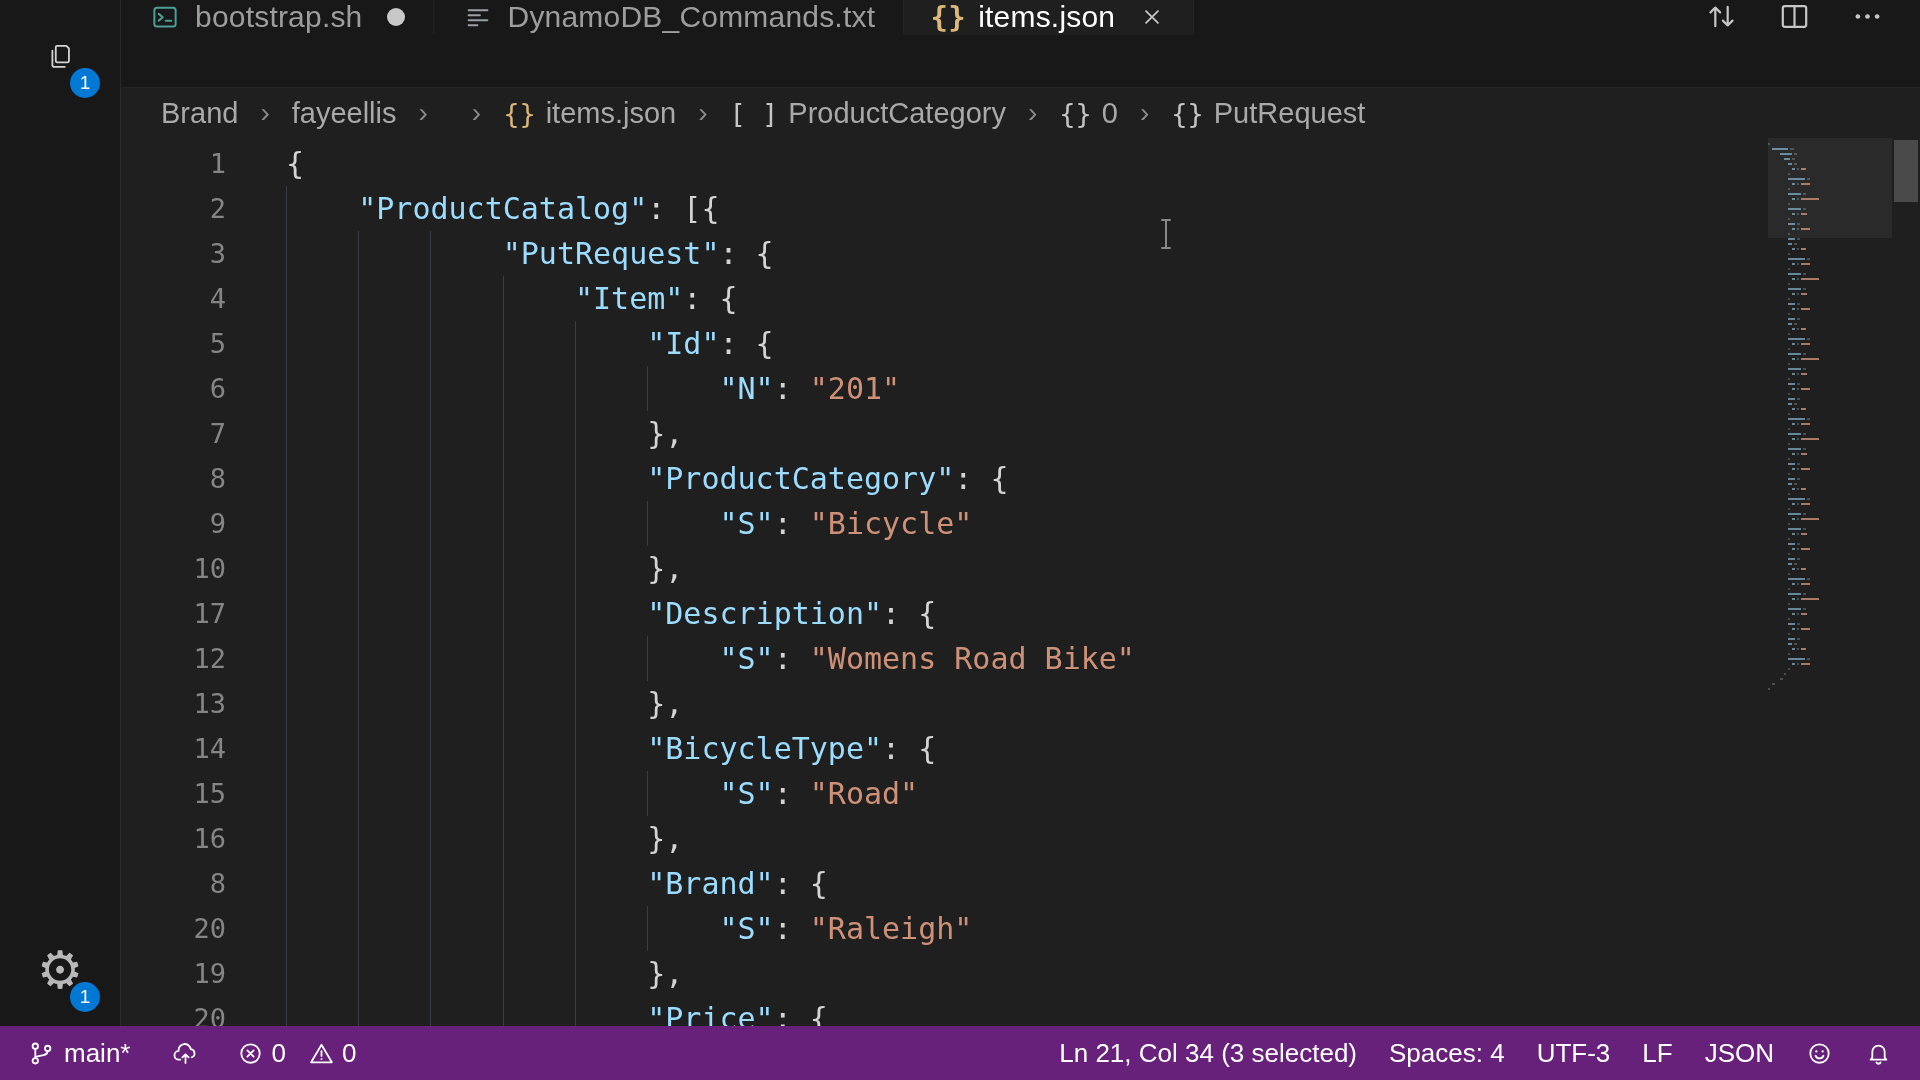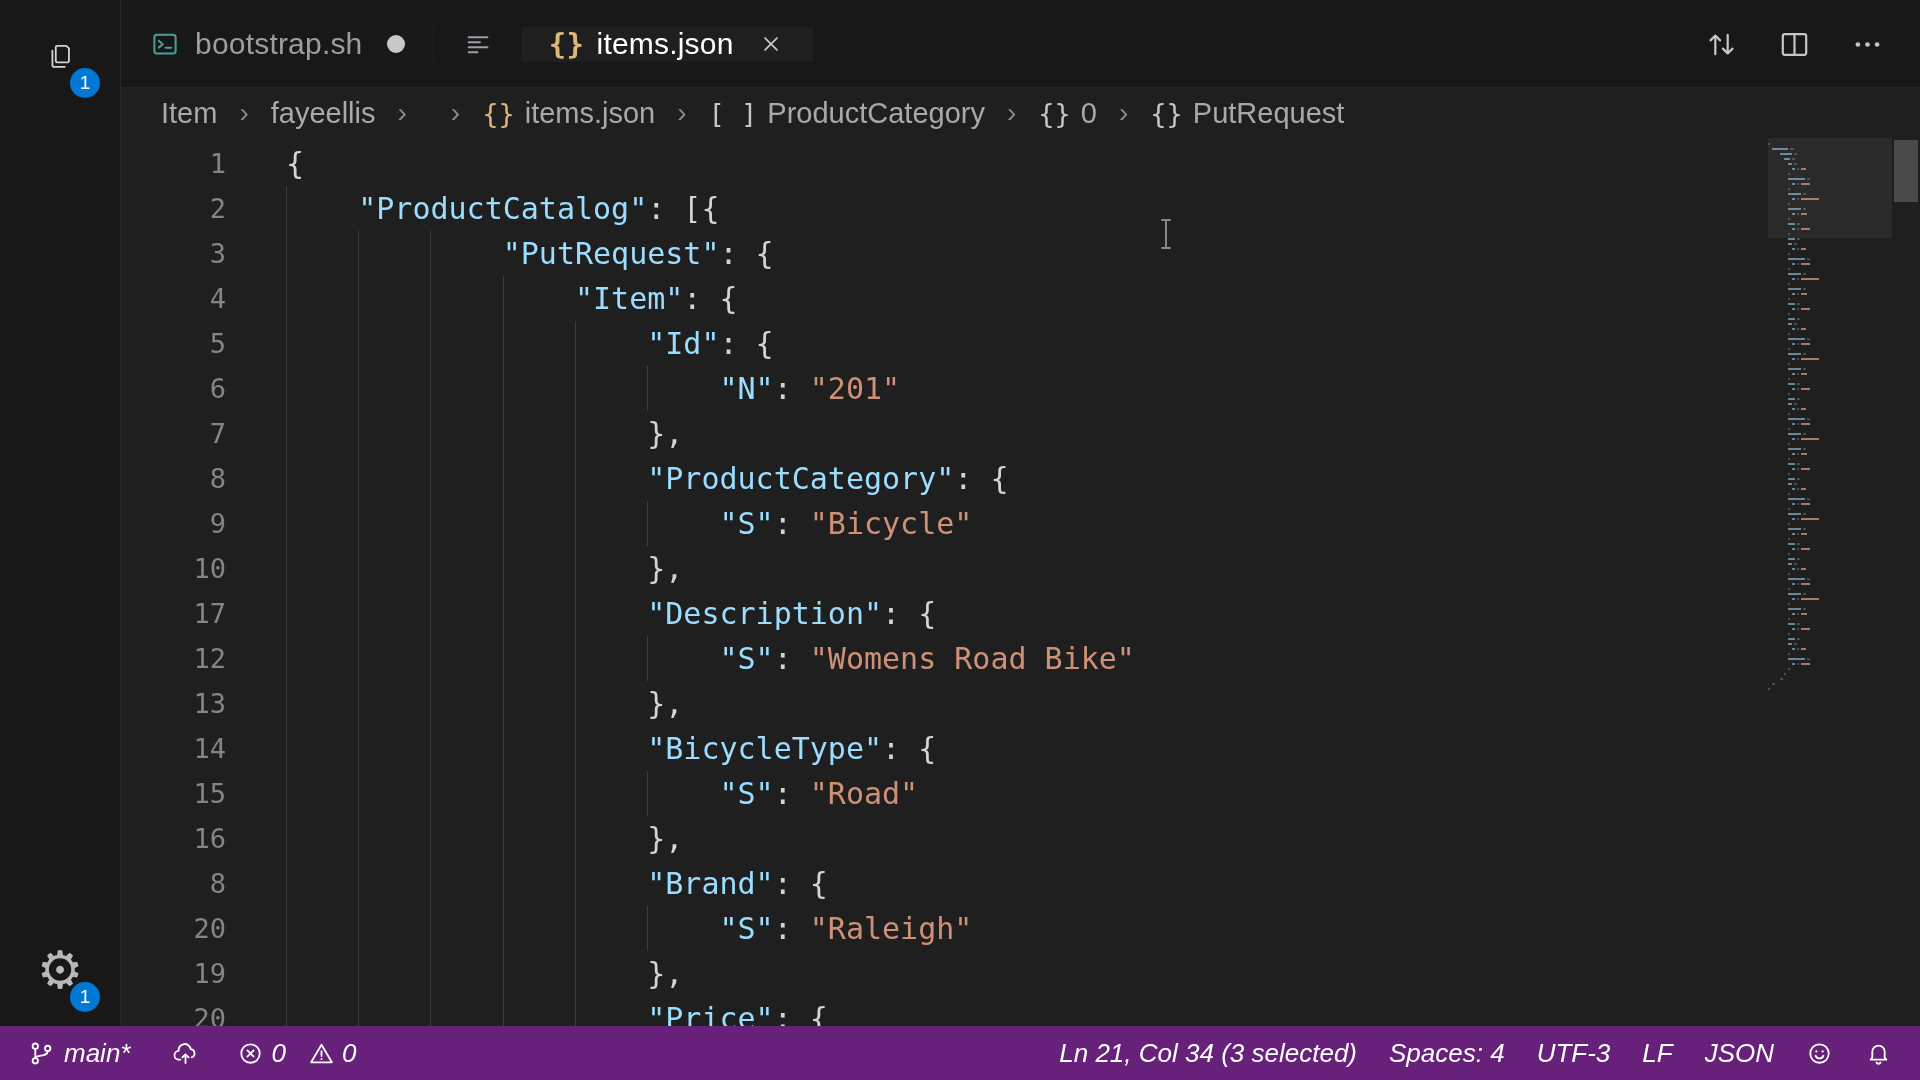"bootstrap.sh" .tabbar { align-items: center -> flex-start }
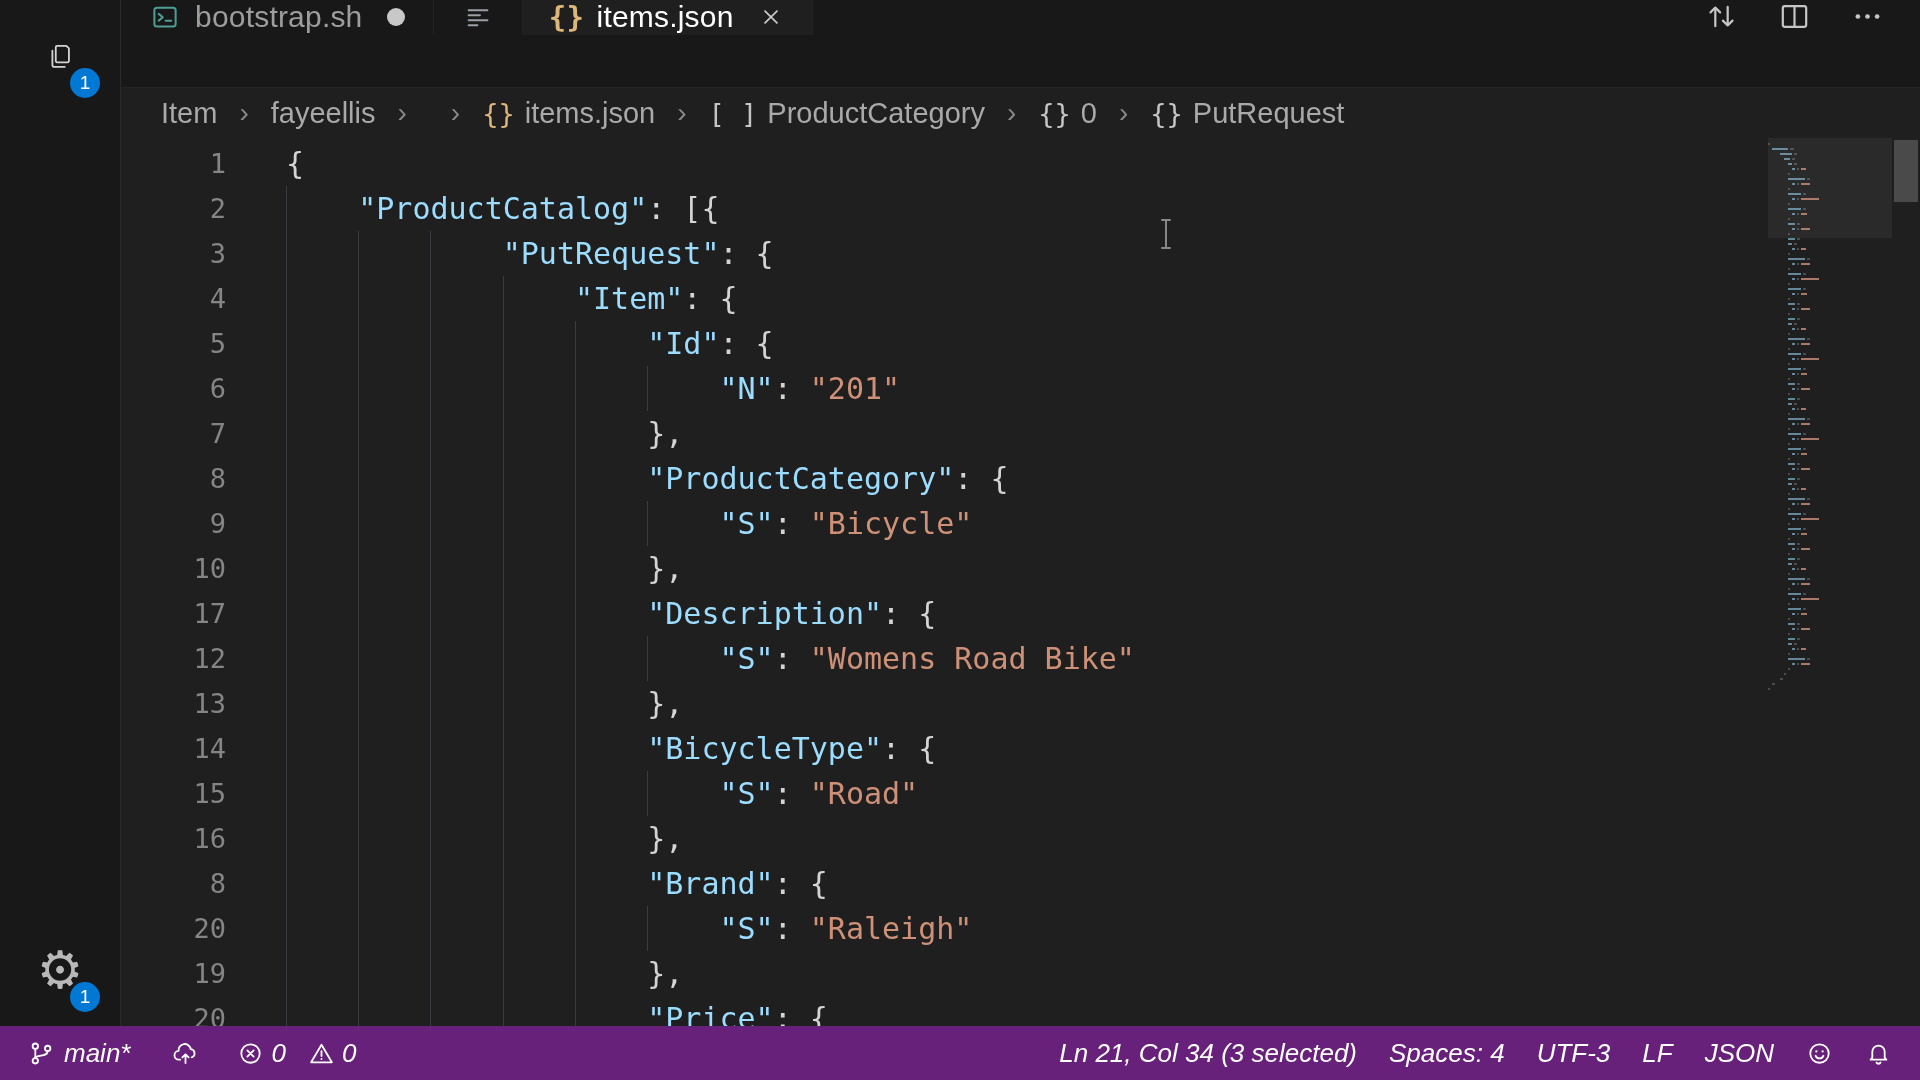"DynamoDB_Commands.txt" span { html: none -> <span>DynamoDB_Commands.txt</span> }
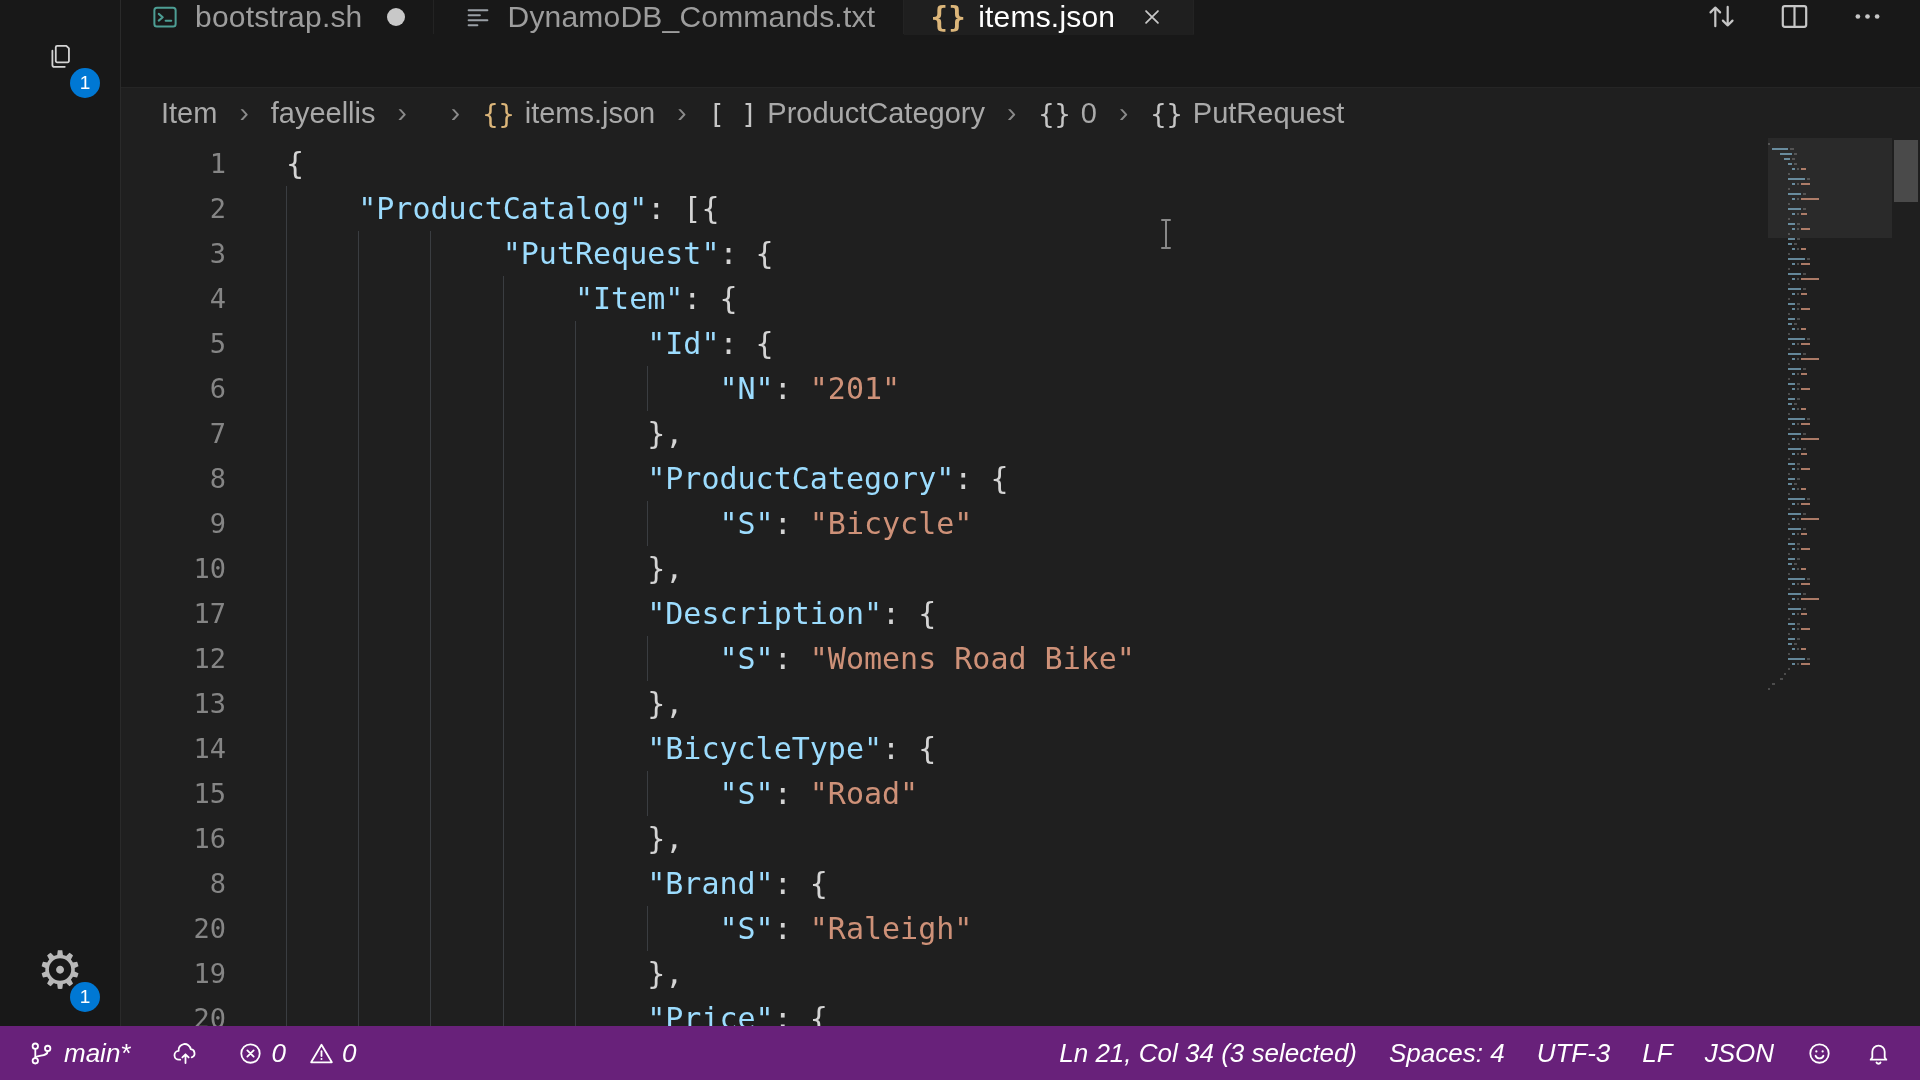"Item" span { text: Item -> Brand }
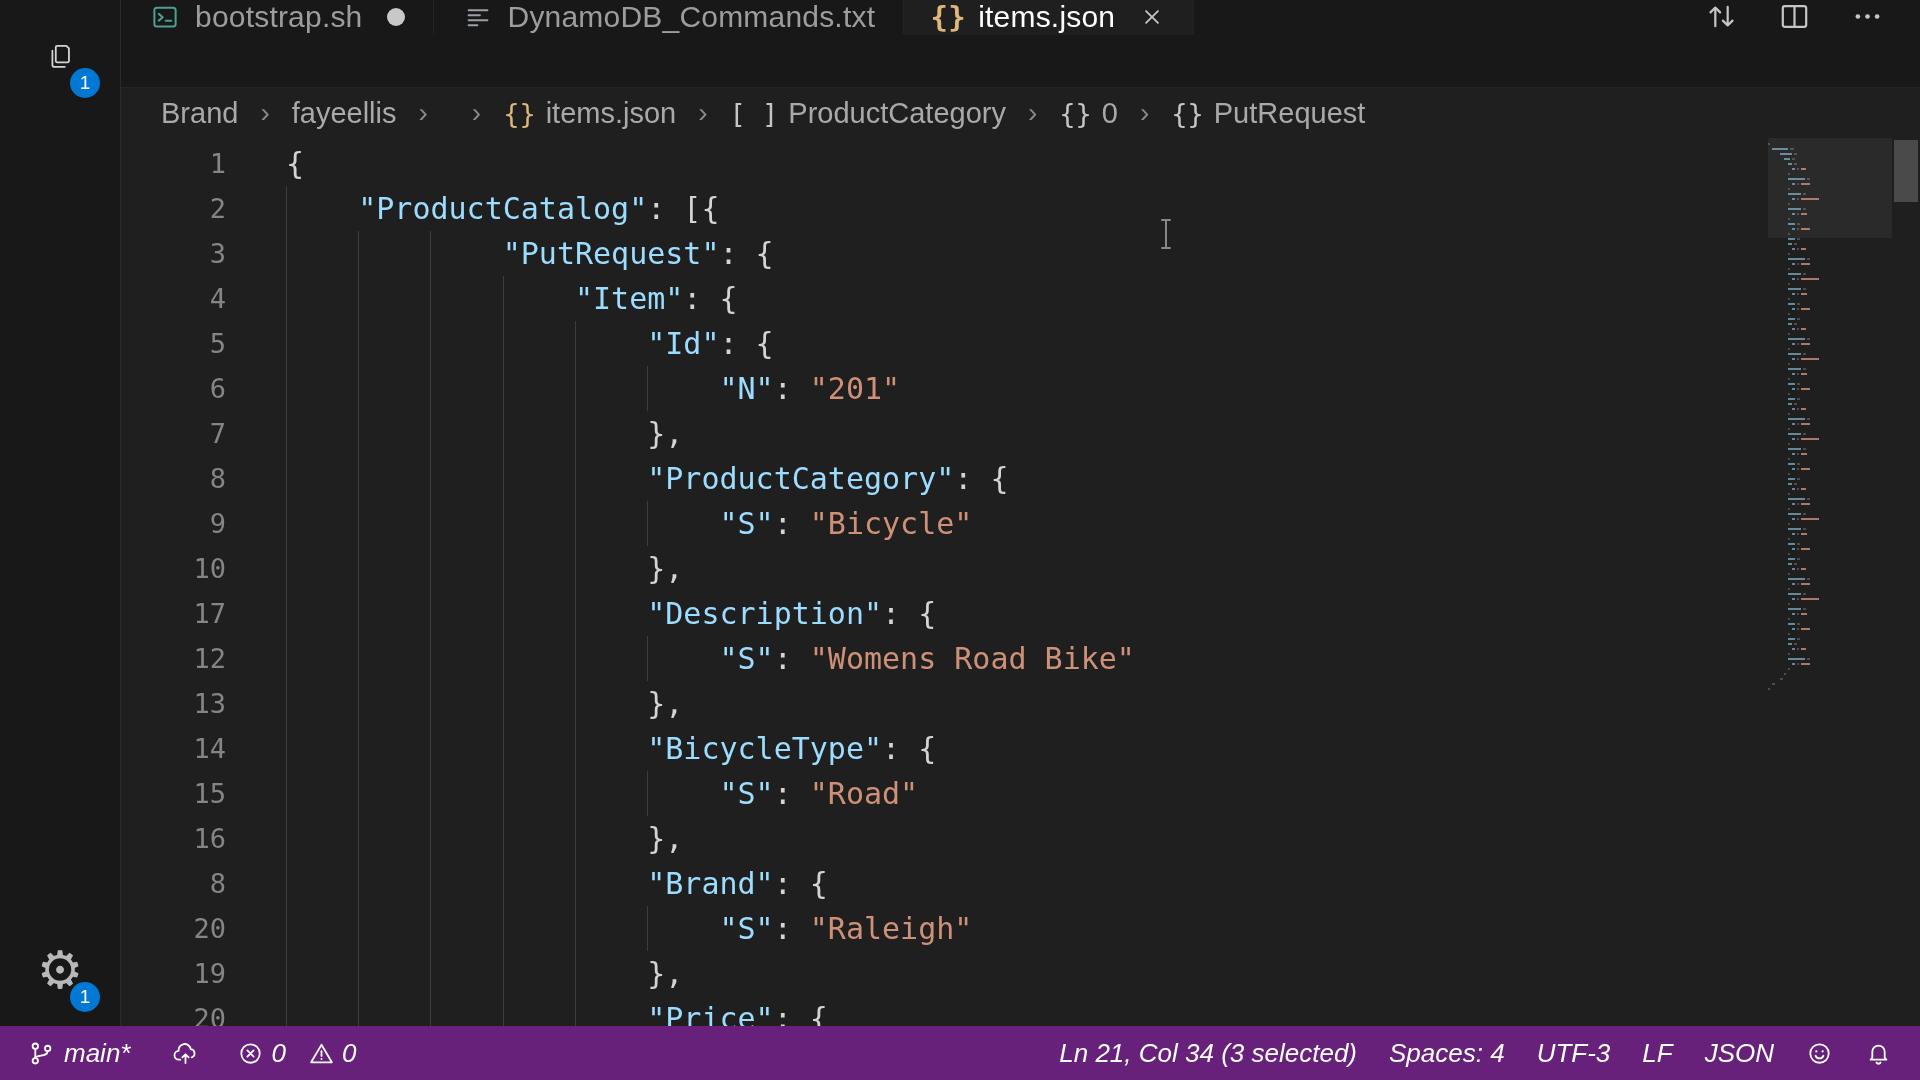"main*" .sb-item { font-style: italic -> none }
